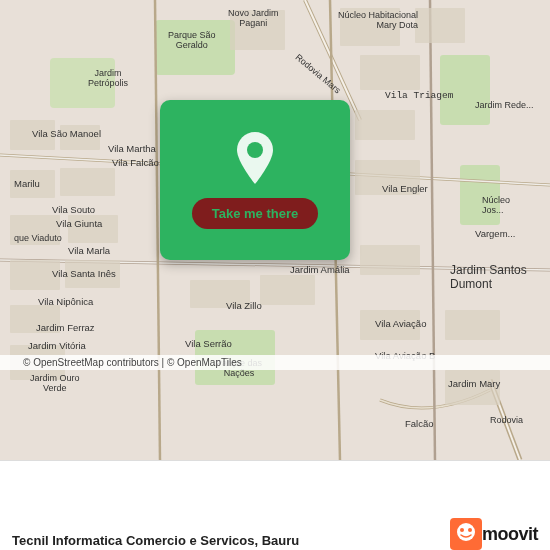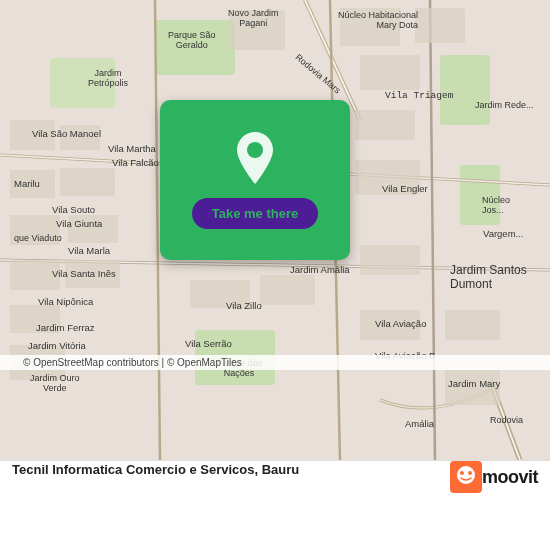"Take me there" #take-me-btn { background: #4c1d95 -> #7f1d1d }
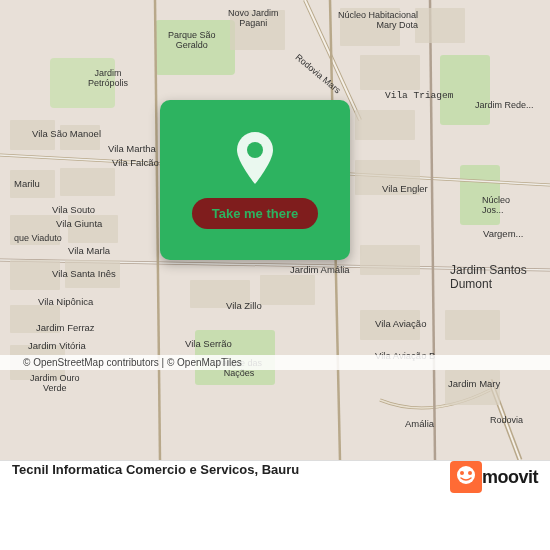"Vargem..." div.map-label { margin-left: 8px -> none }
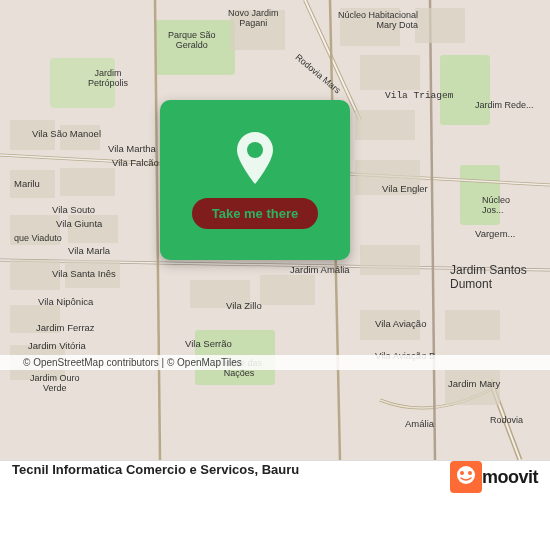"Amália" div.map-label { text: Amália -> Falcão }
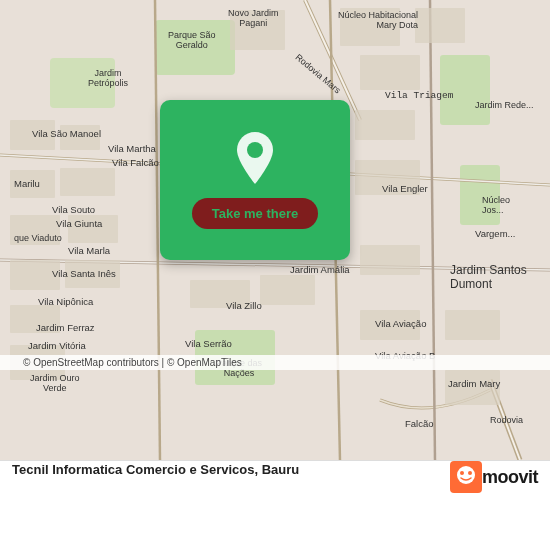"Tecnil Informatica Comercio e Servicos," #footer { align-items: flex-start -> flex-end }
